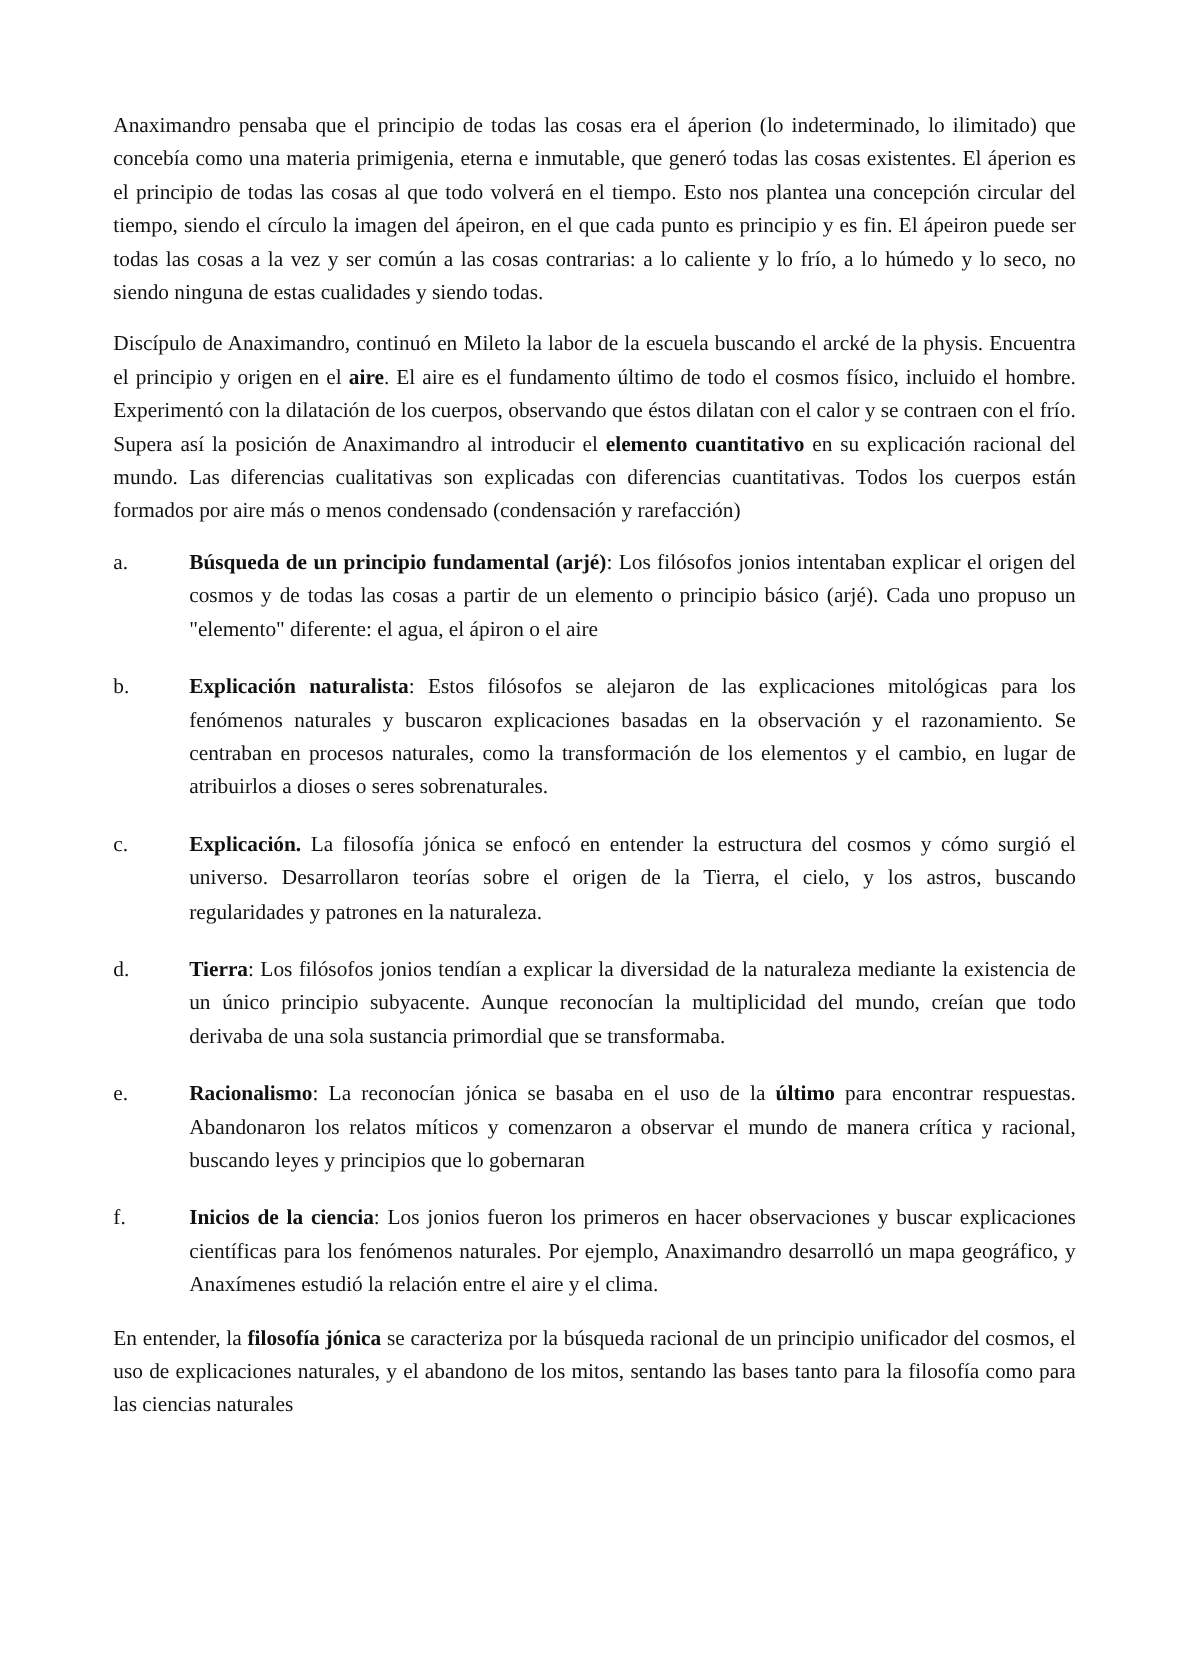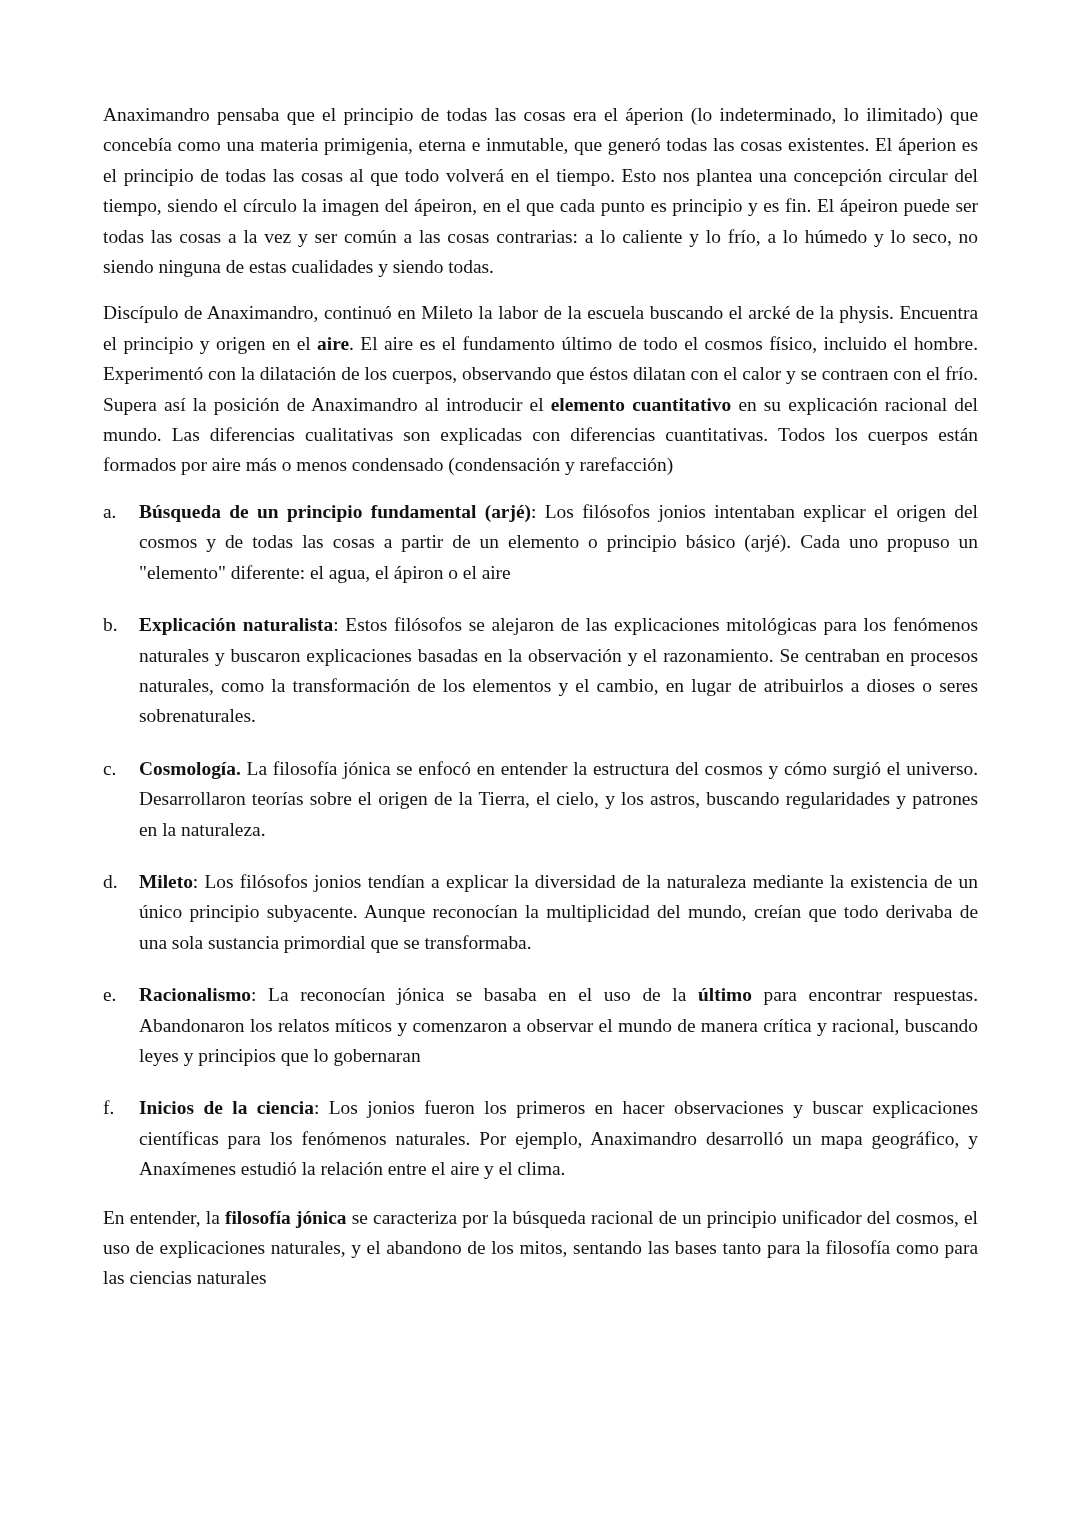"Búsqueda de un principio fundamental" .list-item .body { margin-left: none -> 33px }
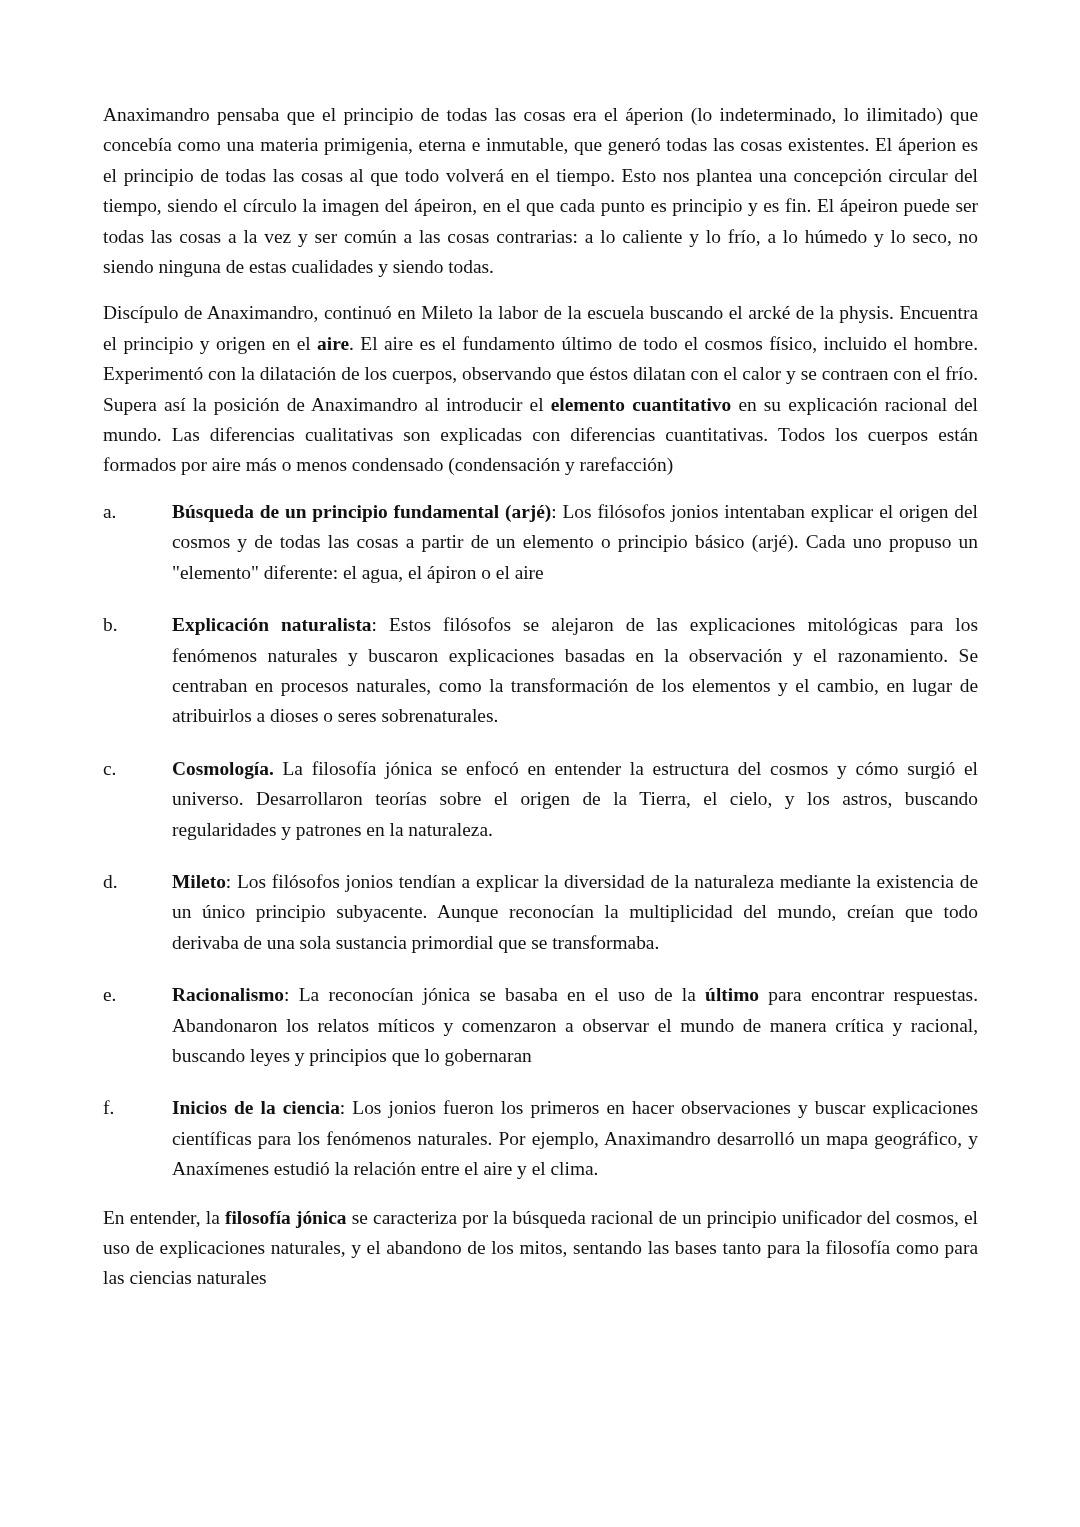"Cosmología." b { text: Cosmología -> Explicación }
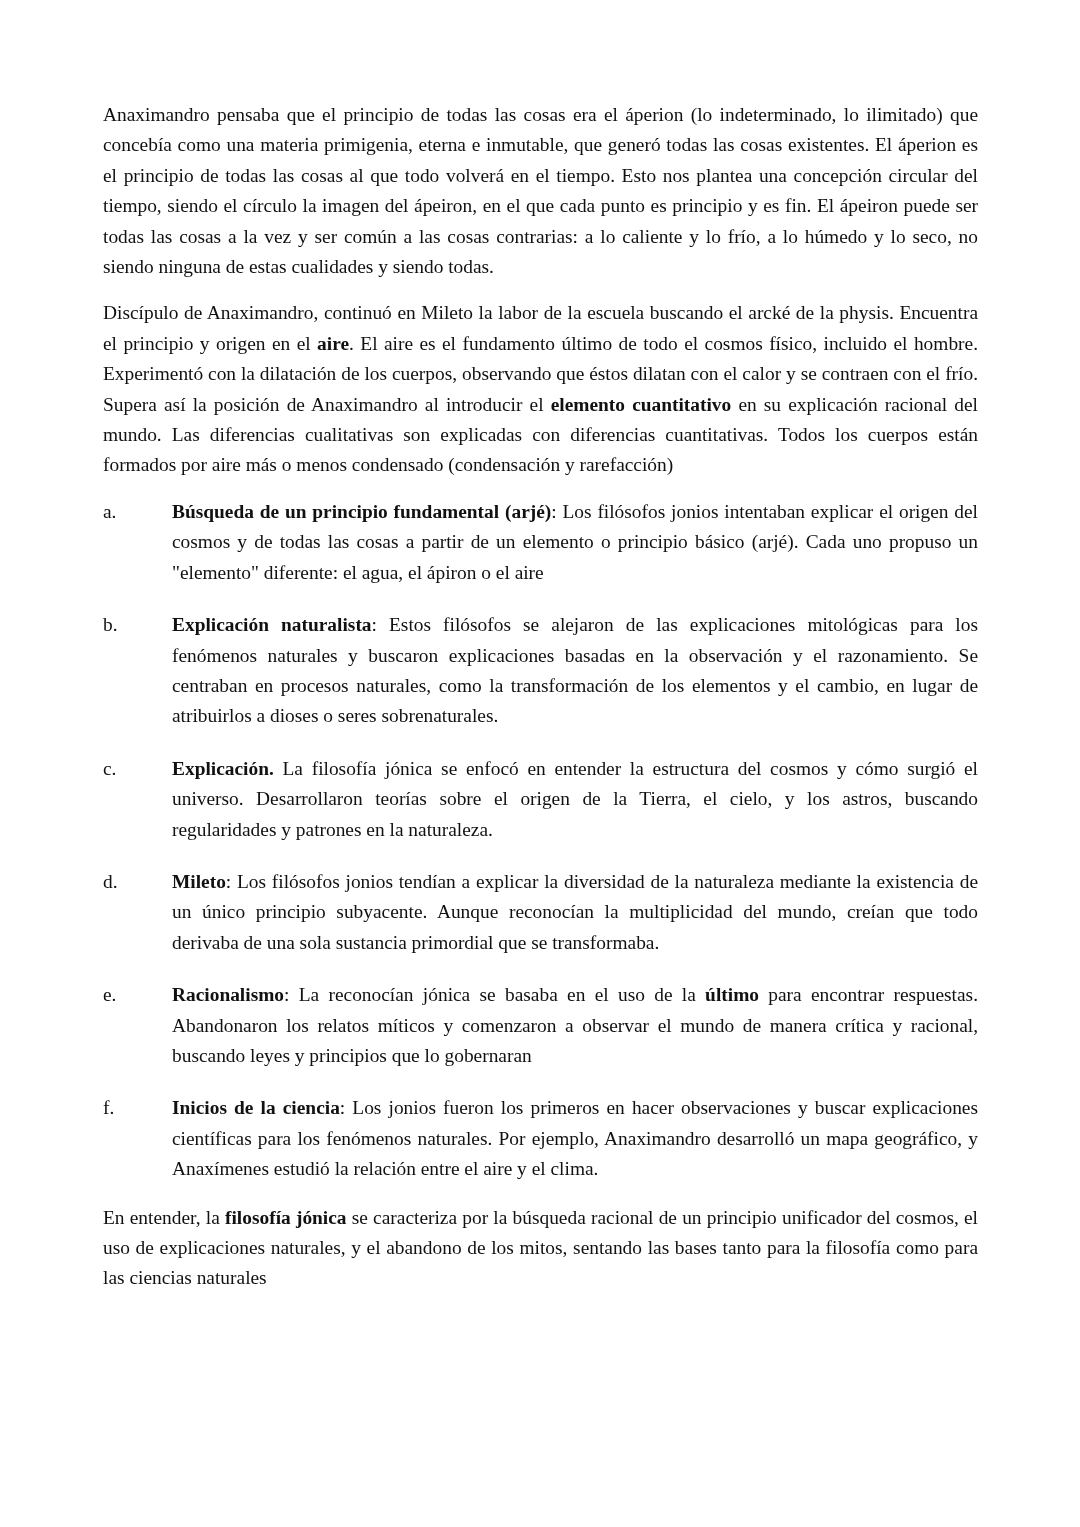"Mileto" b { text: Mileto -> Tierra }
